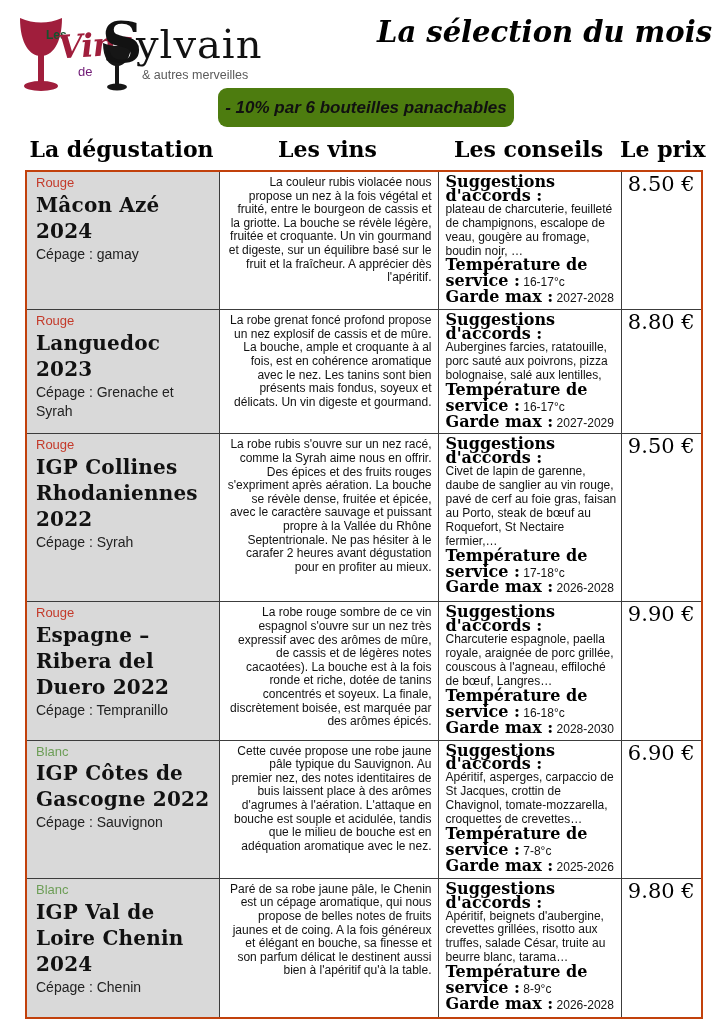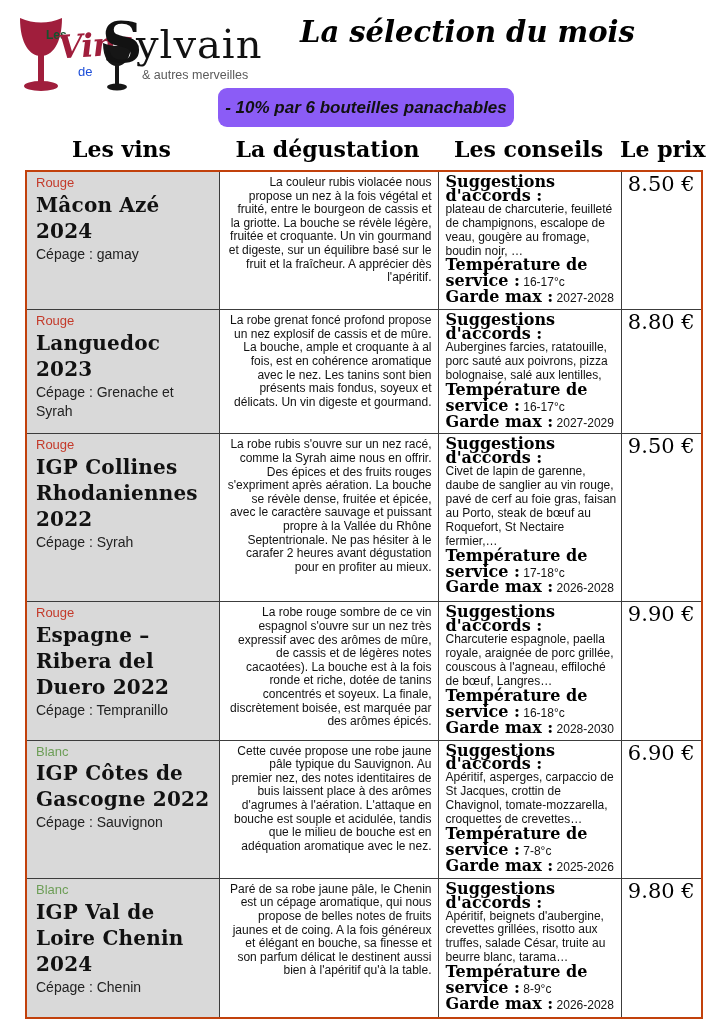"La sélection du mois" .page-title { text-align: left -> right }
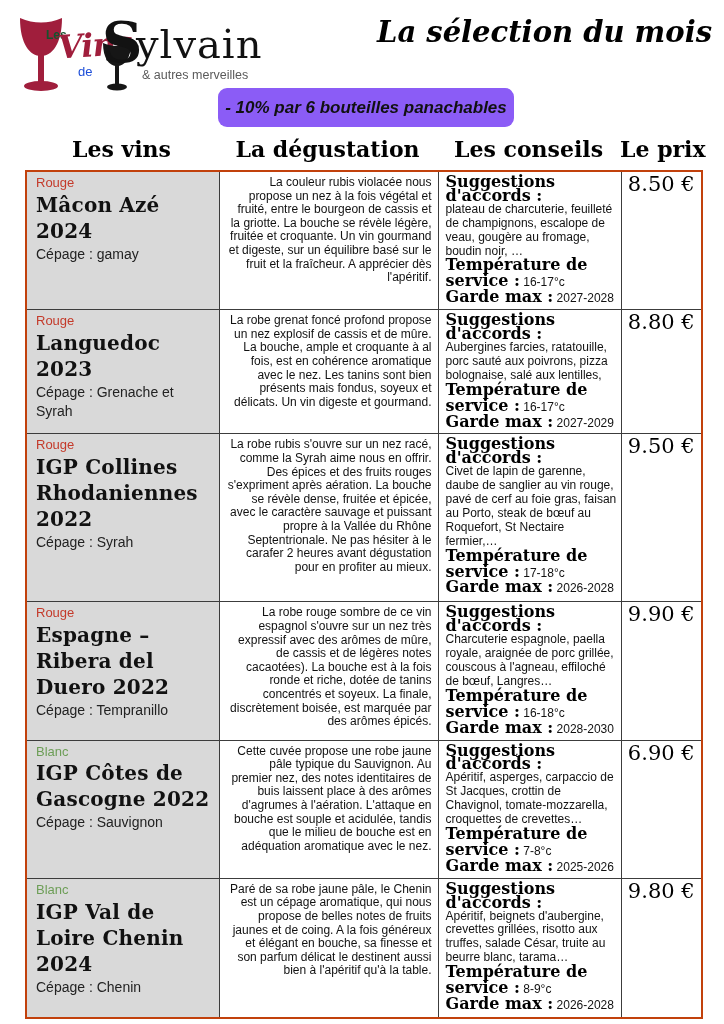"de" .logo-de { color: #1d4ed8 -> #701a75 }
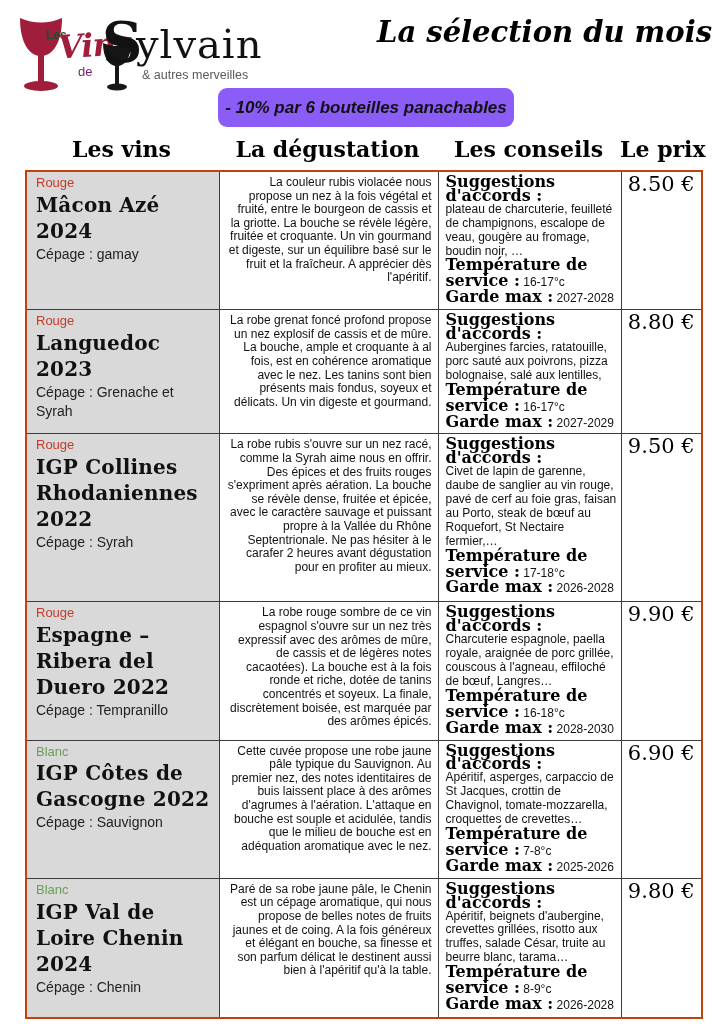"- 10% par 6 bouteilles" div.promo { background: #8b5cf6 -> #4d7c0f }
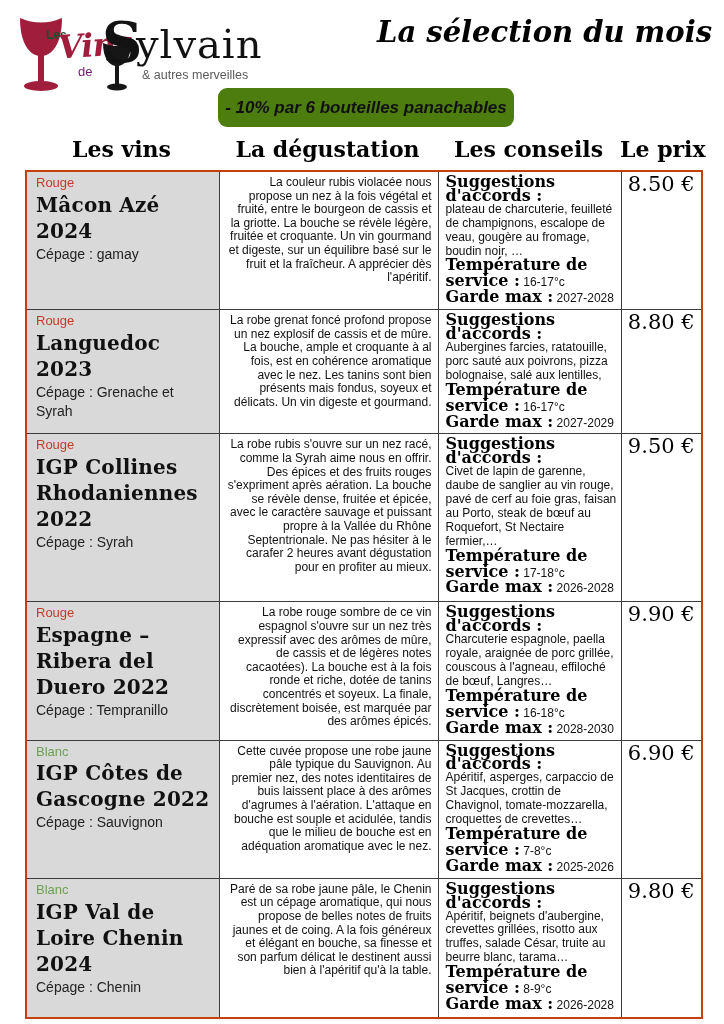"Les vins" div { order: before "La dégustation" -> after "La dégustation" }
